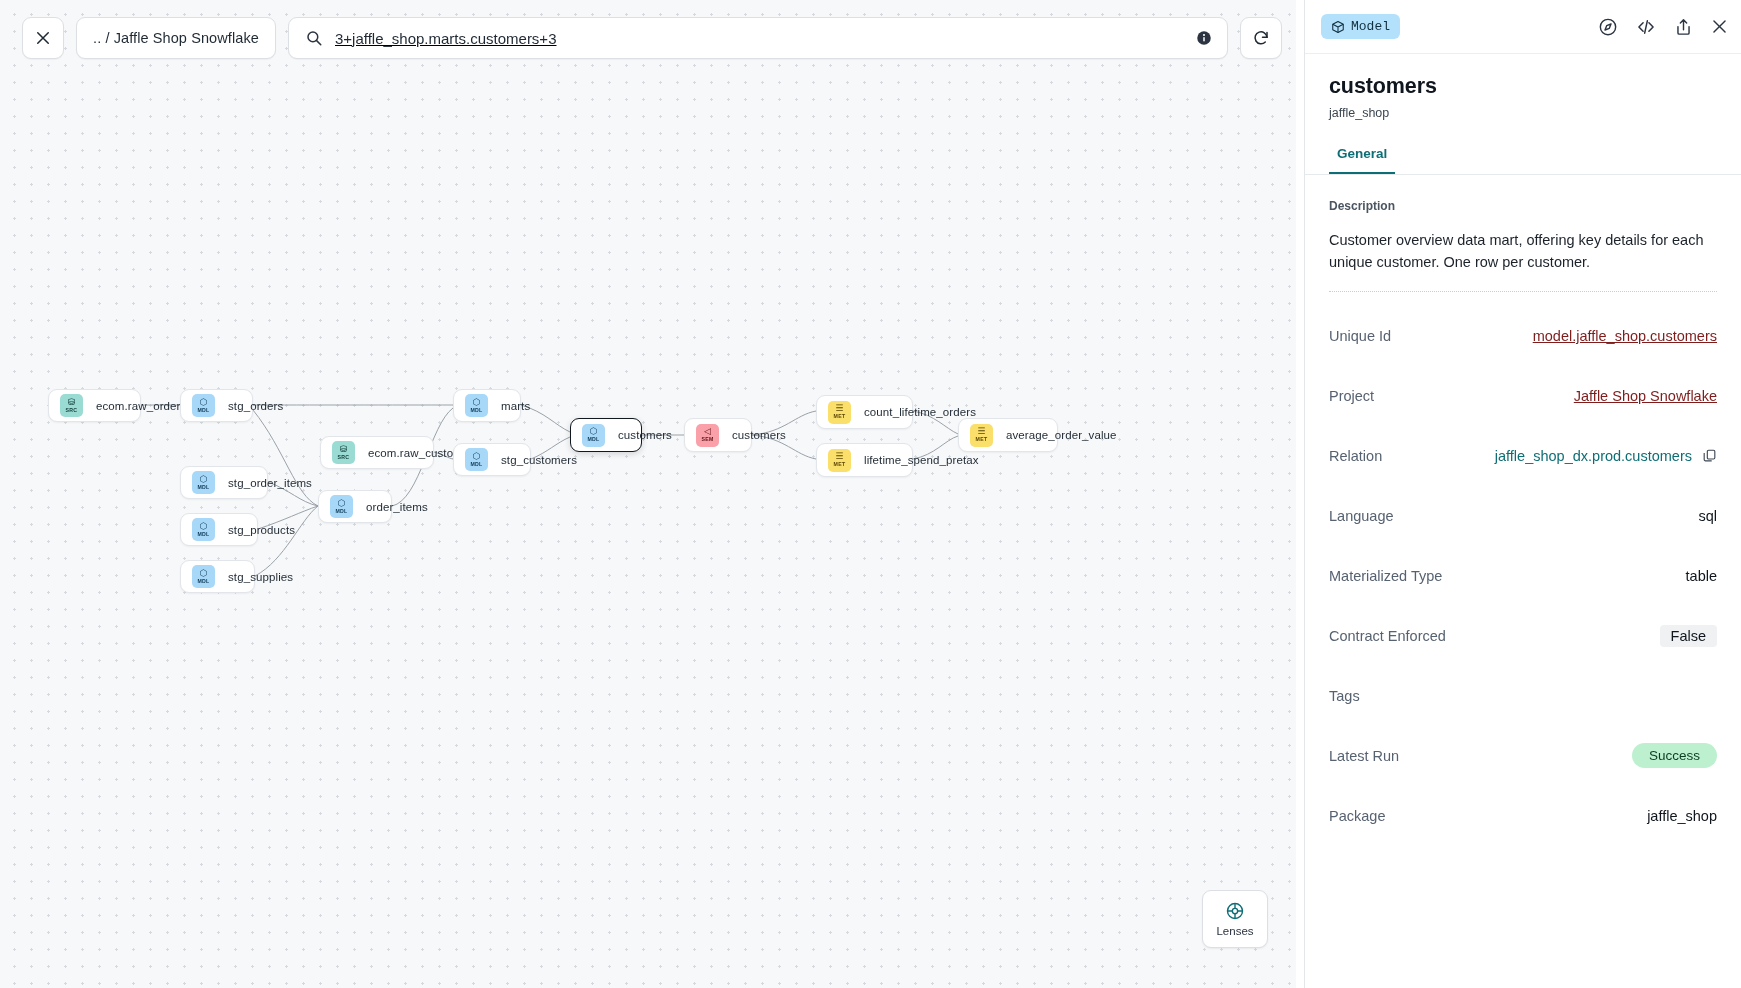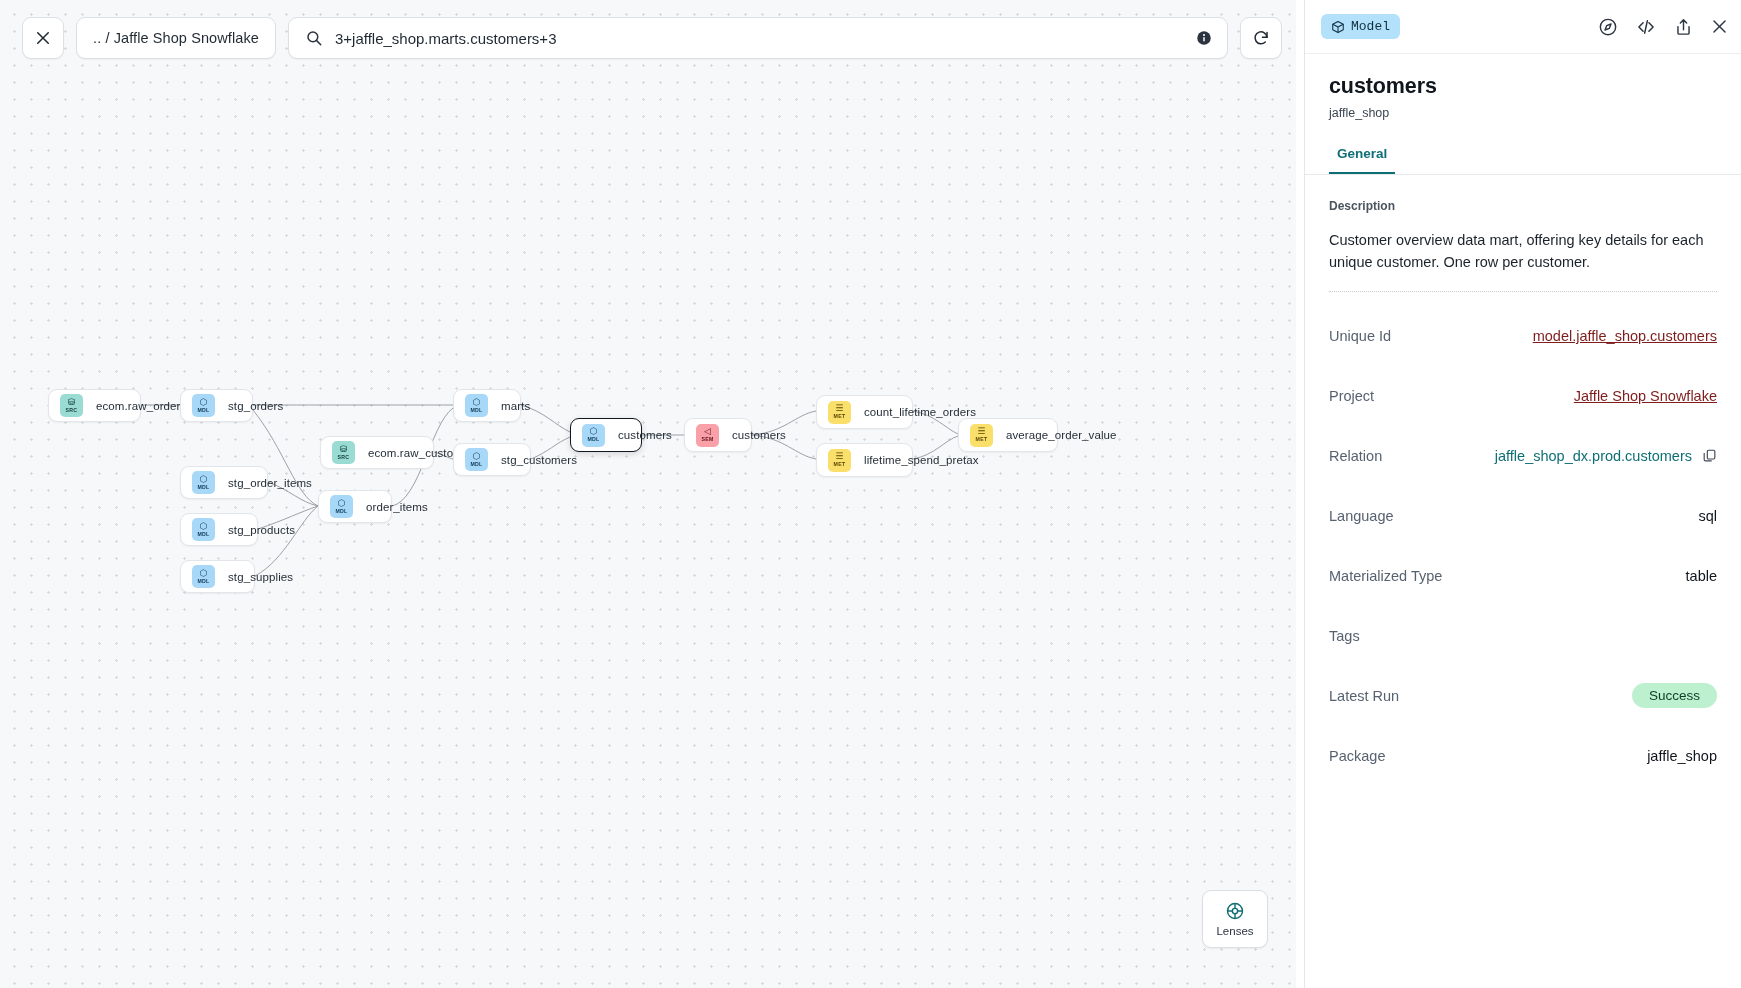"3+jaffle_shop.marts.customers+3" .tb-search { text-decoration: none -> underline }
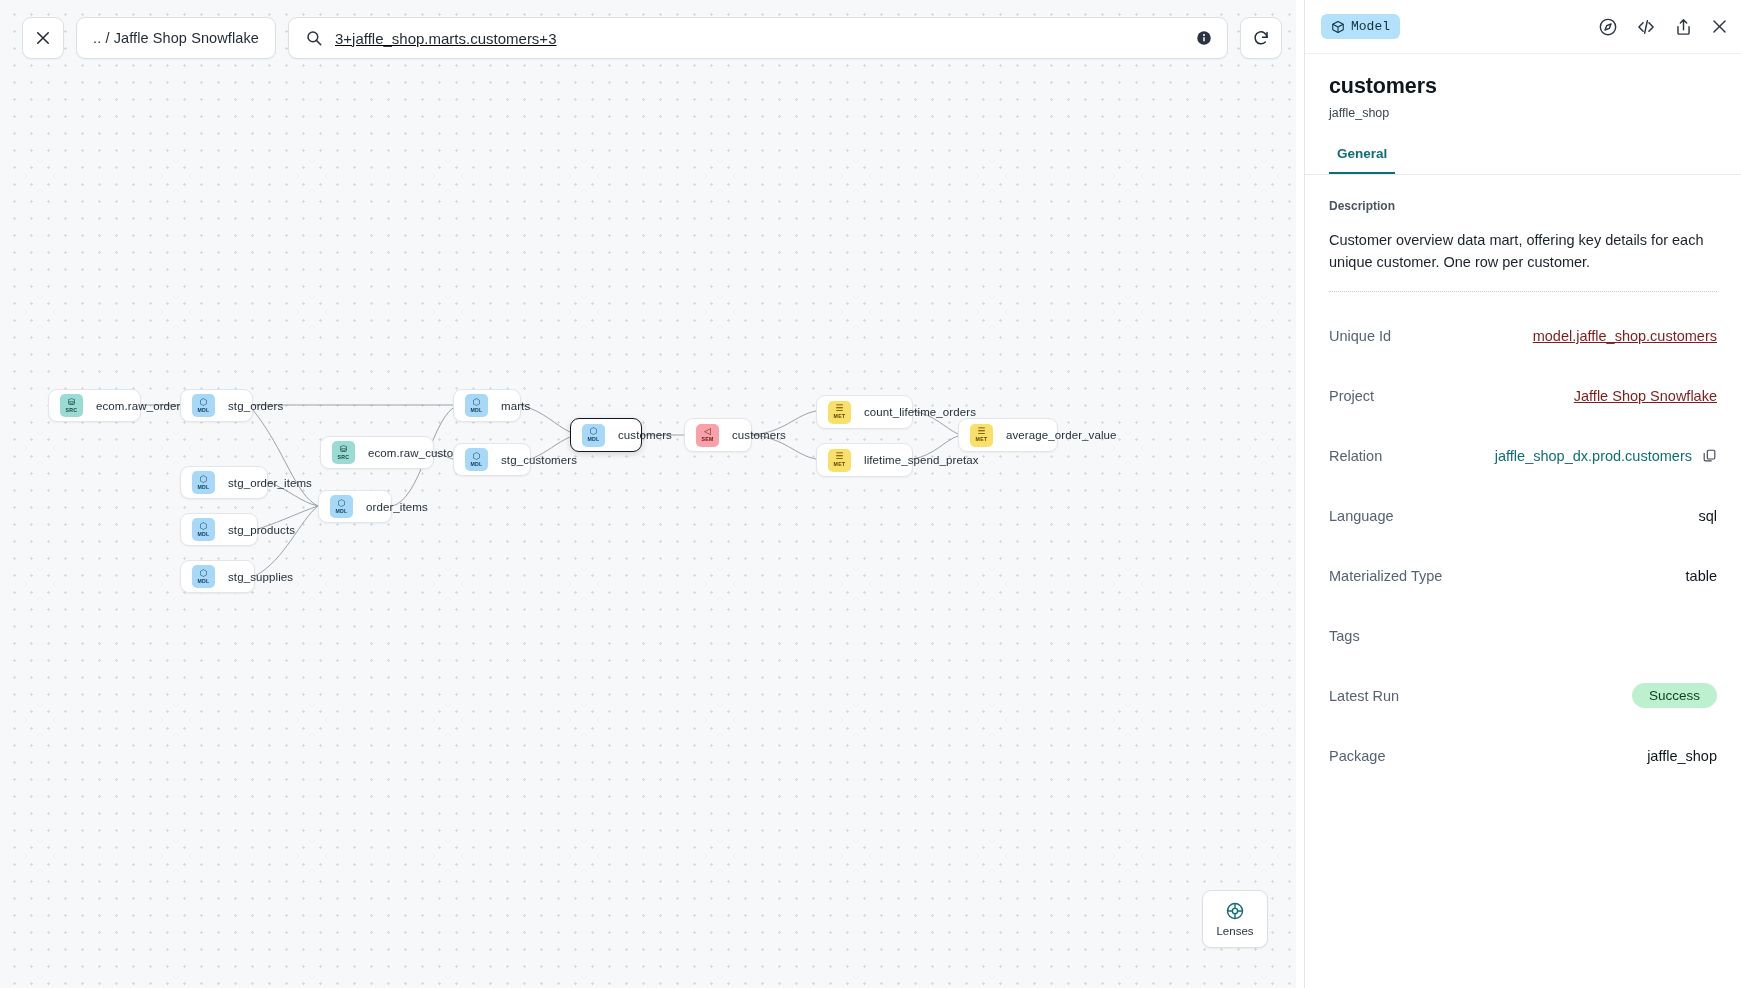"Contract Enforced" div.kv { html: none -> <div> <div>Contract Enforced</div> <div> <div>False</div> </div> </div> }
